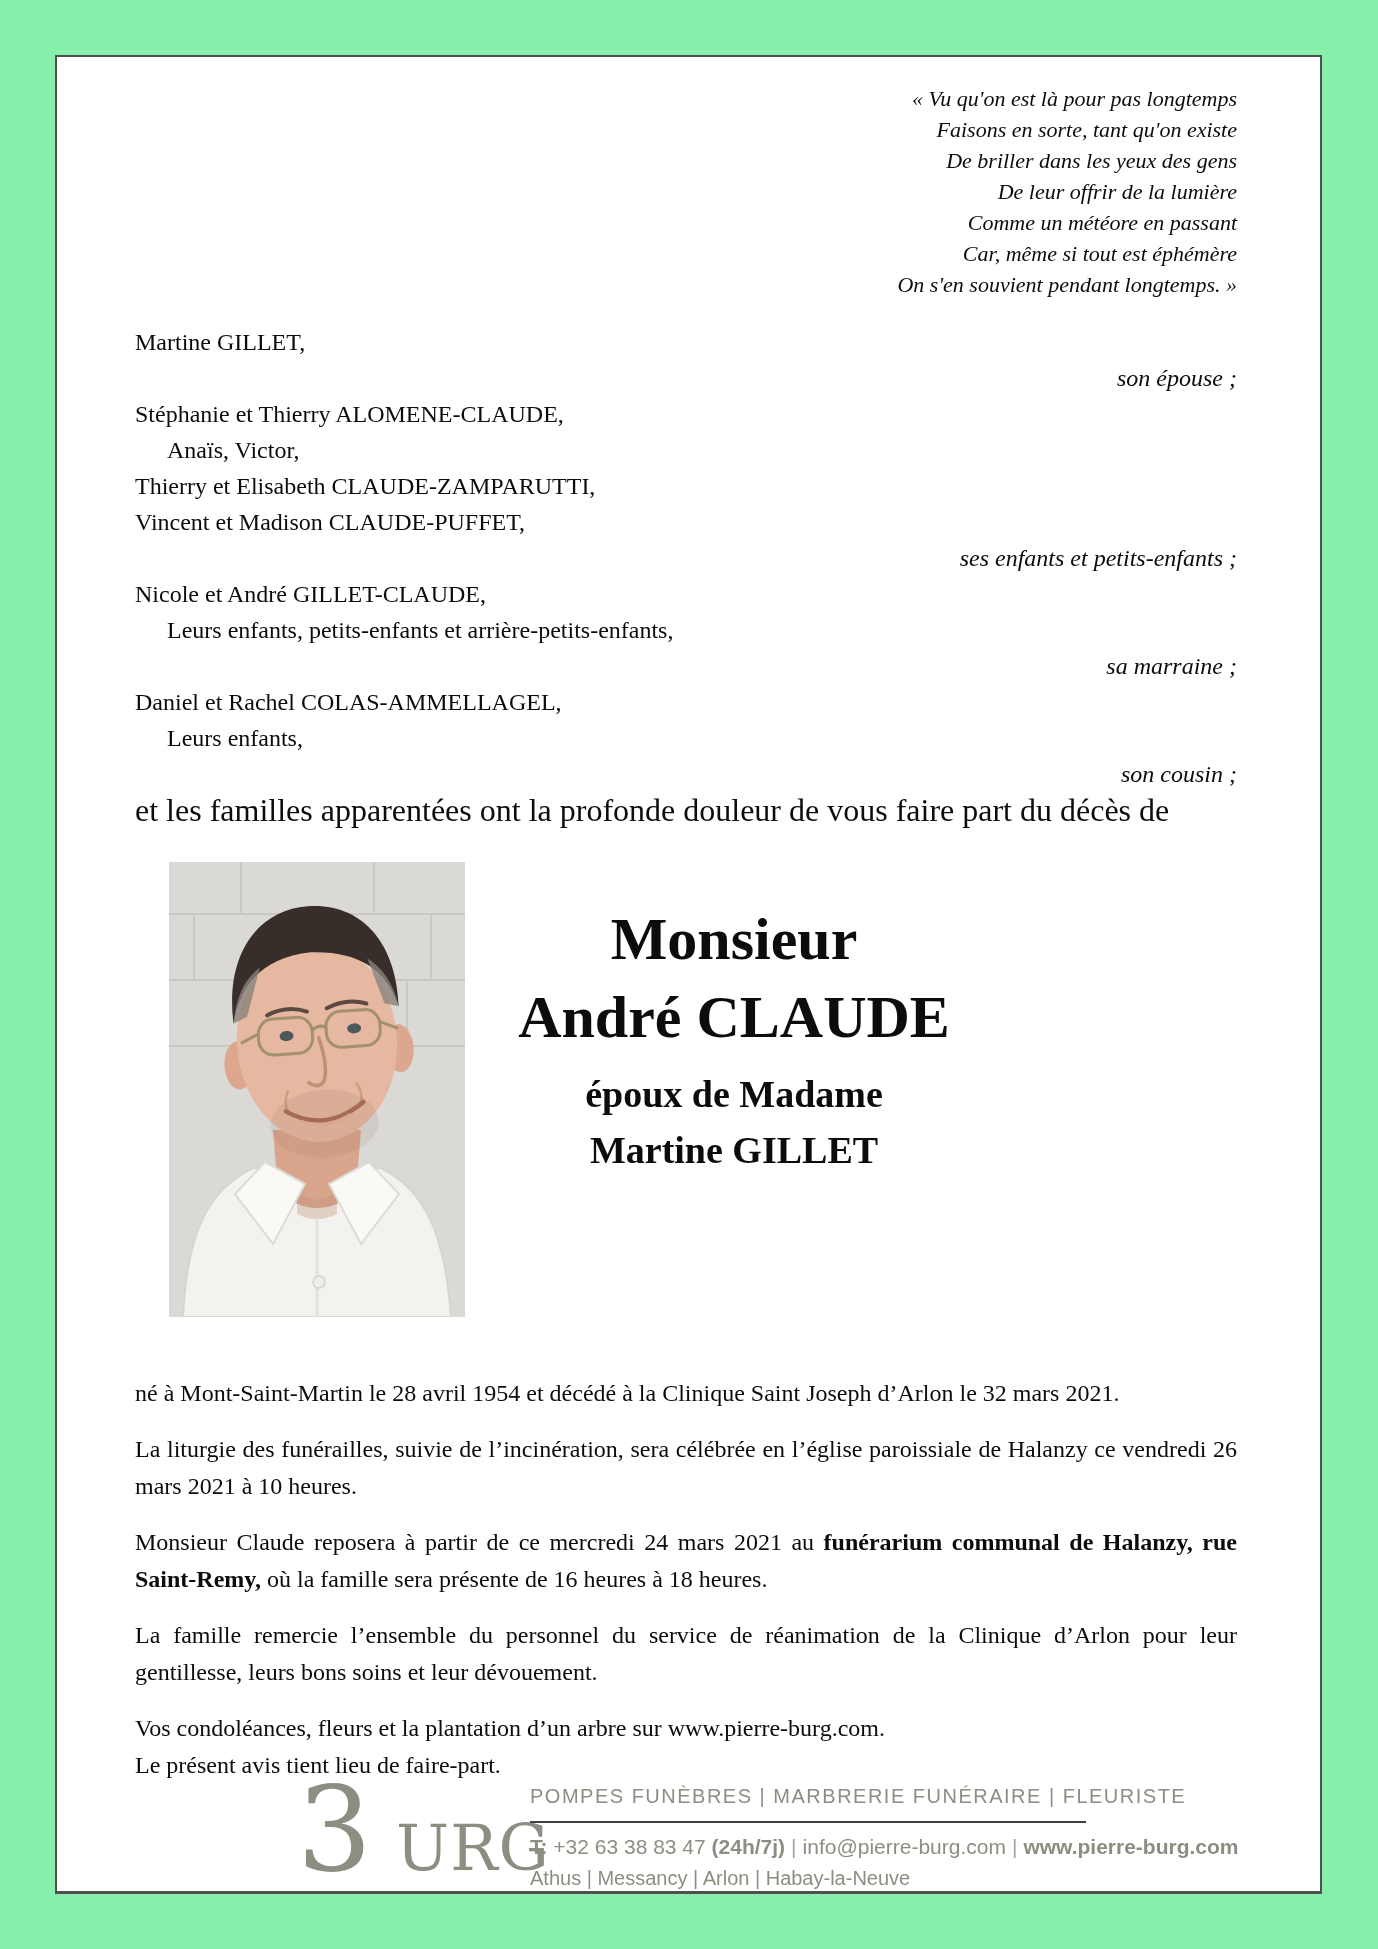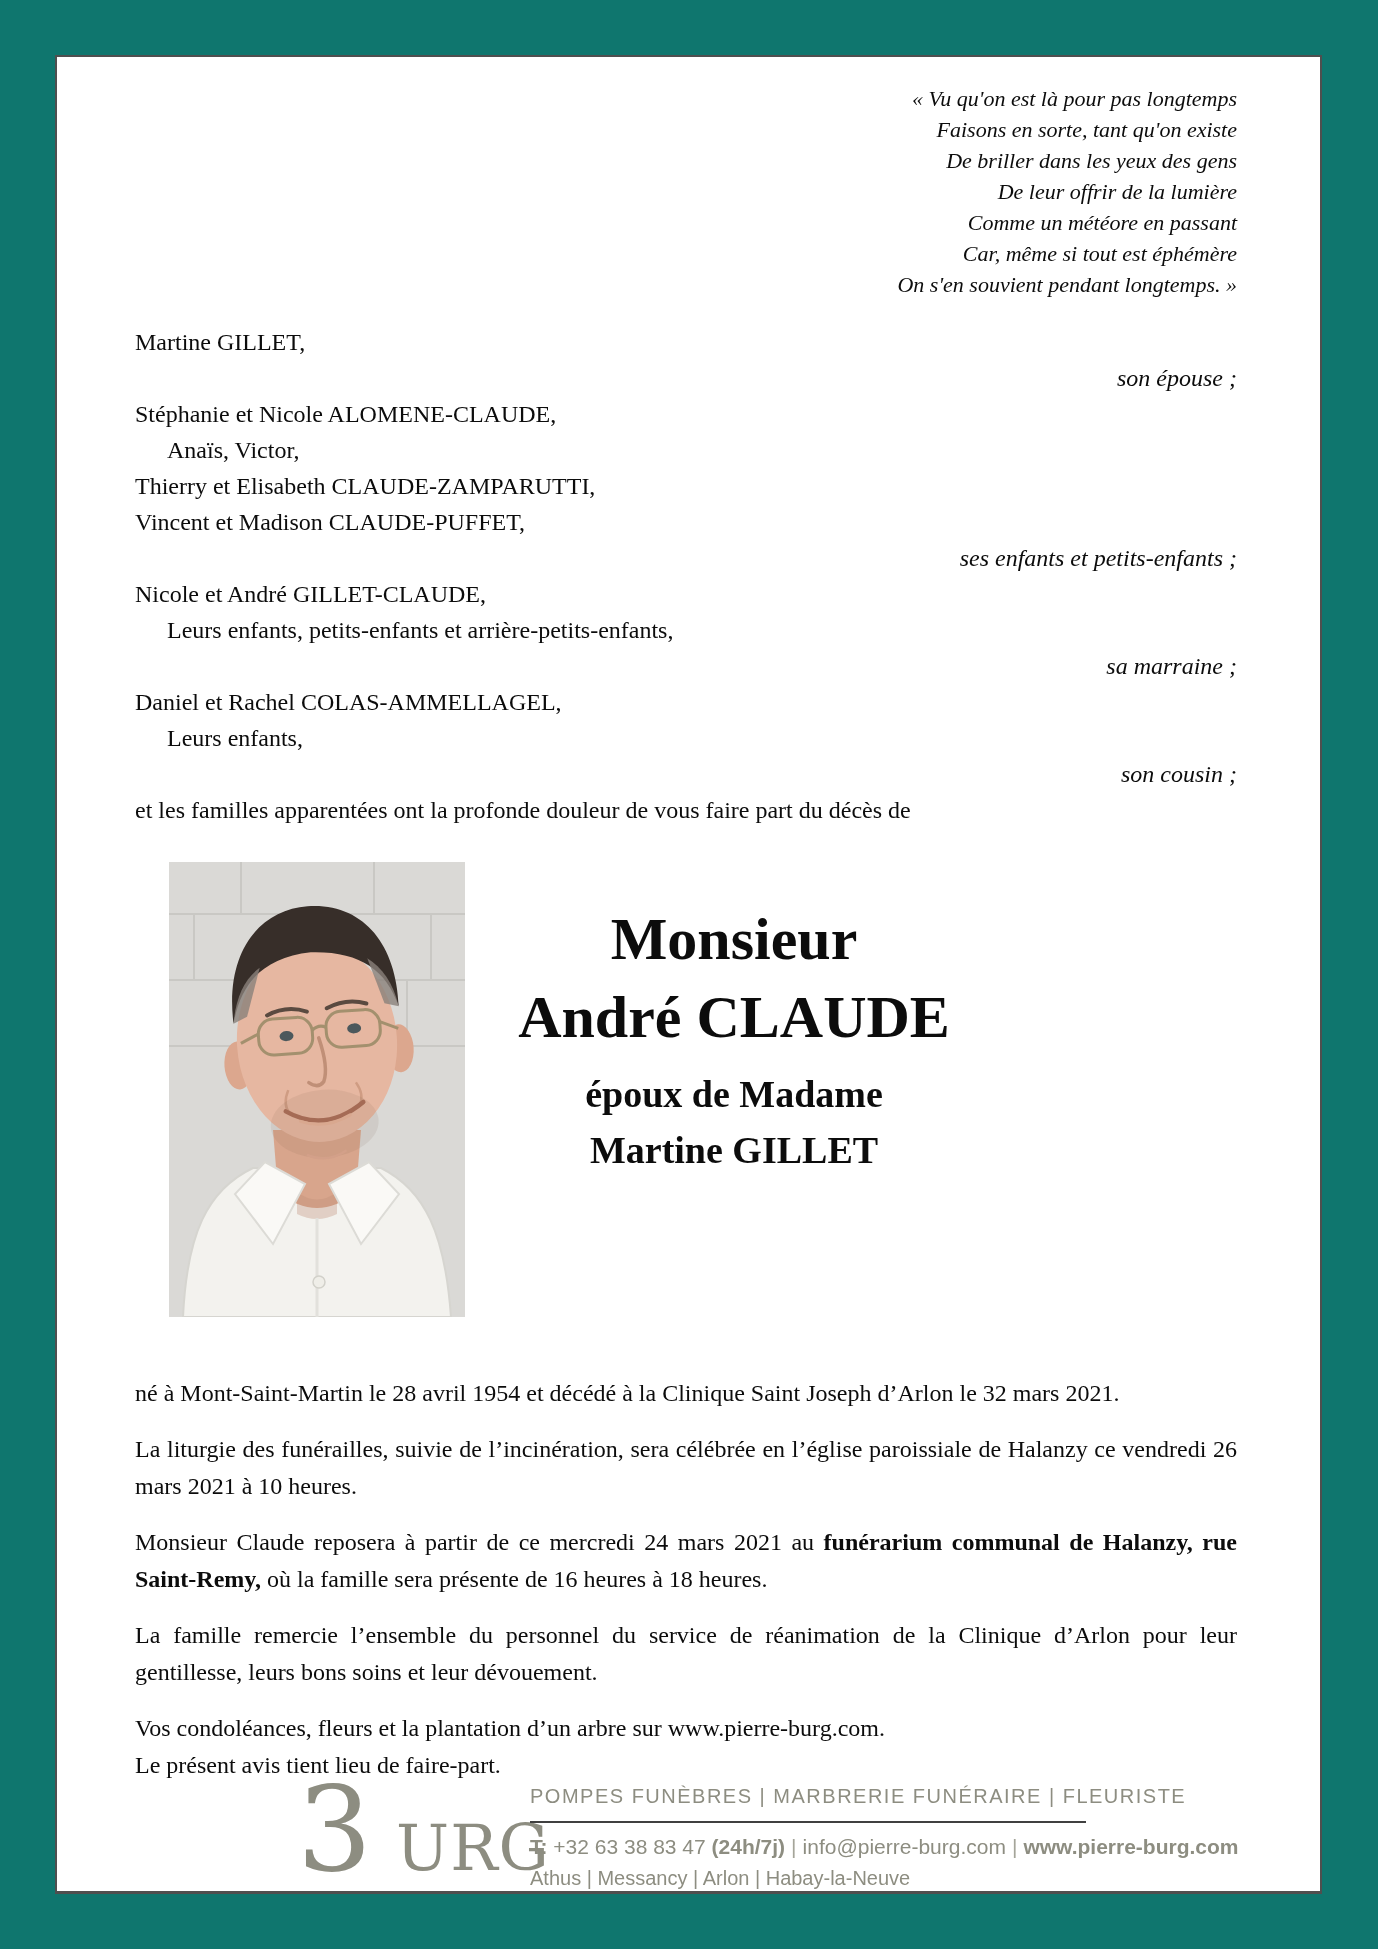"« Vu qu'on est là" .page { background: #0f766e -> #86efac }
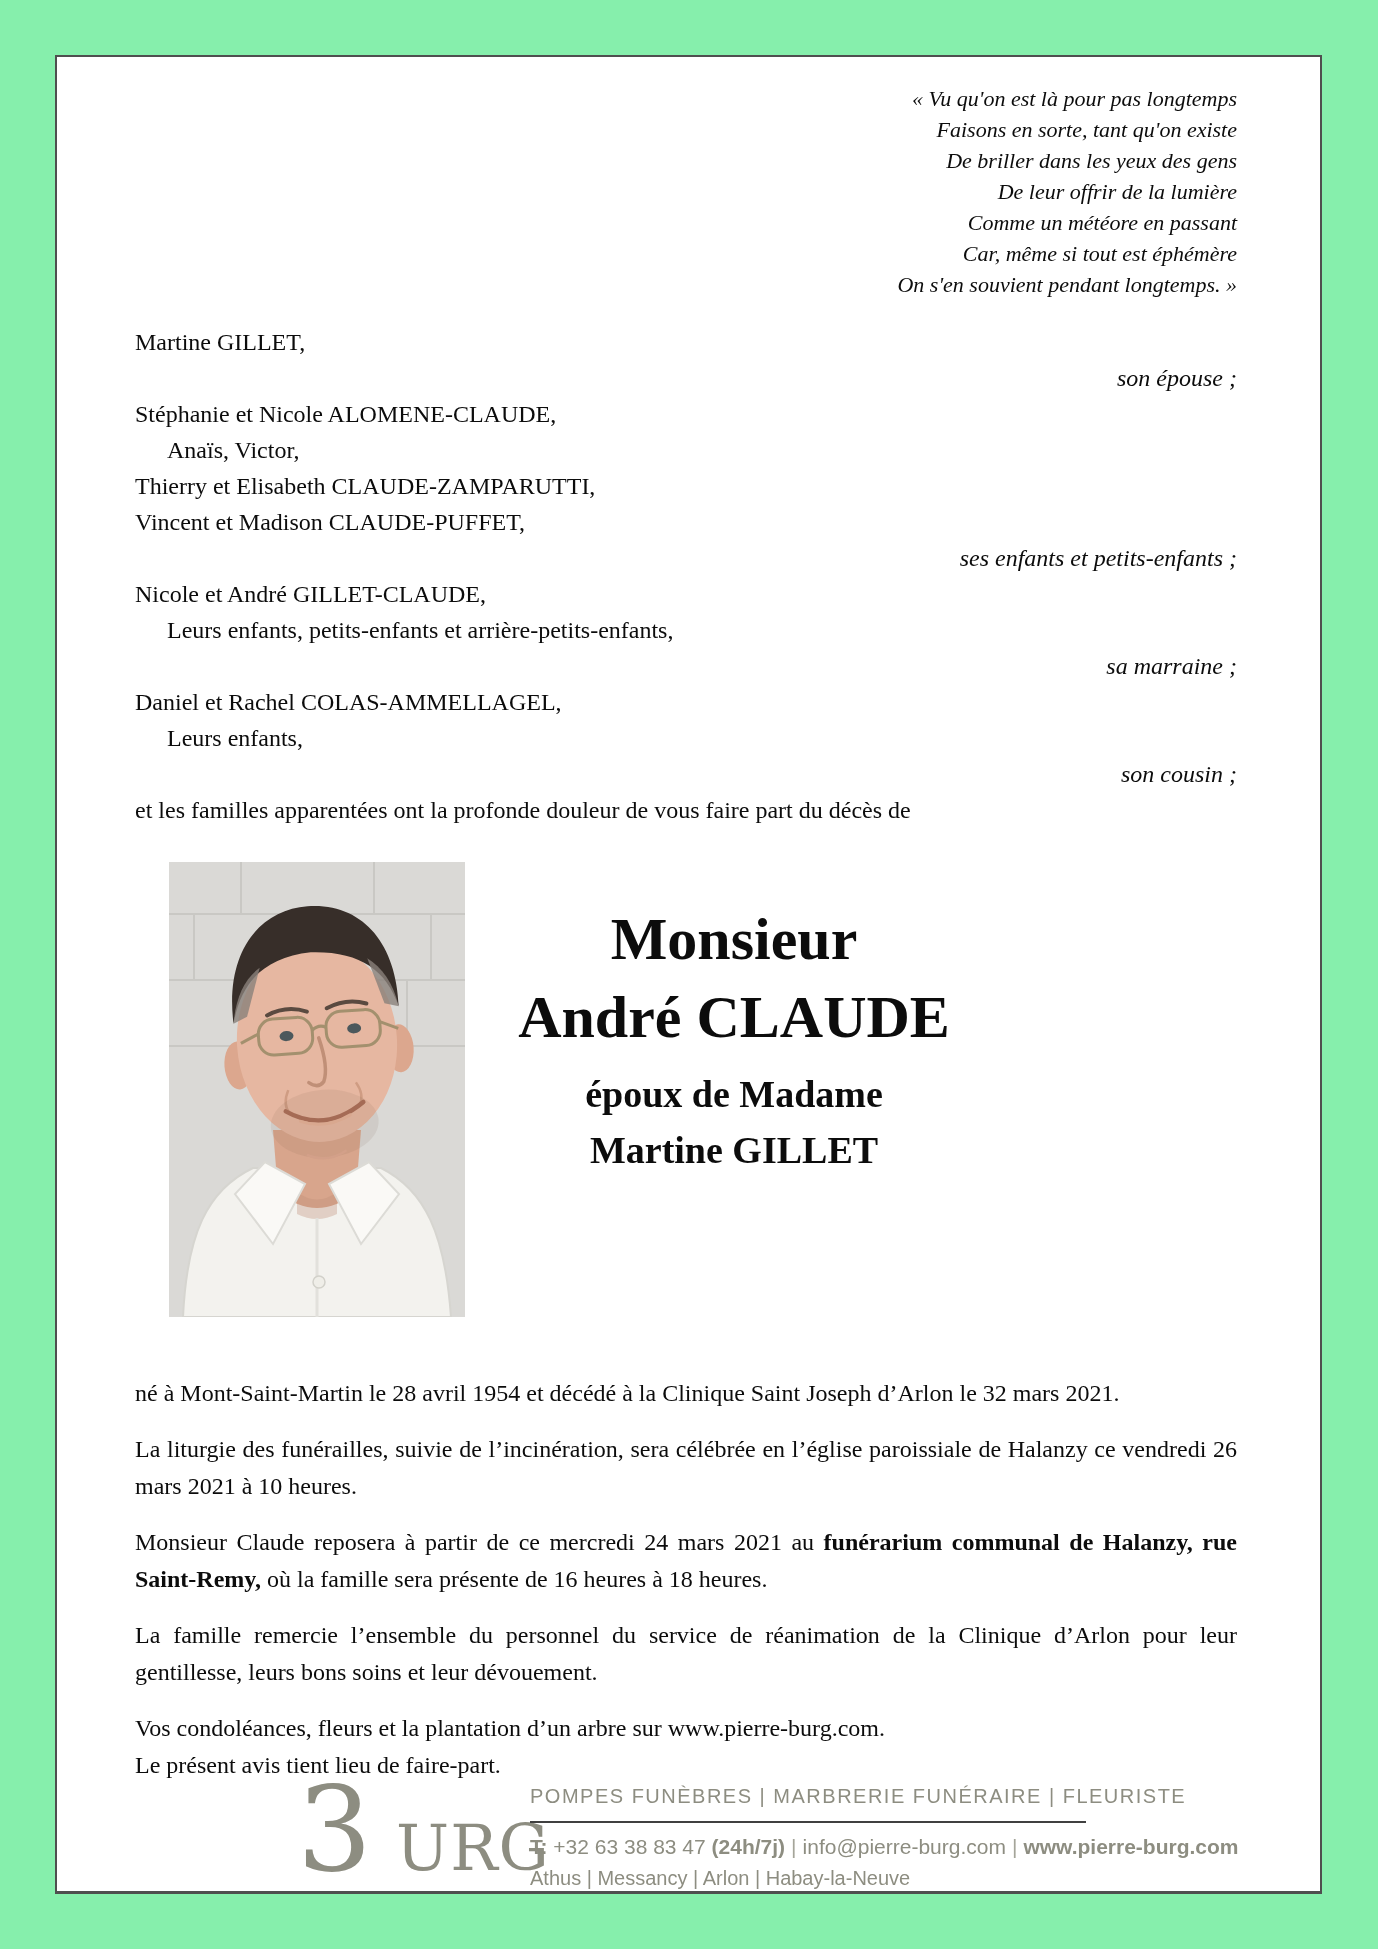"Stéphanie et Nicole ALOMENE-CLAUDE," div.name { text: Nicole -> Thierry }
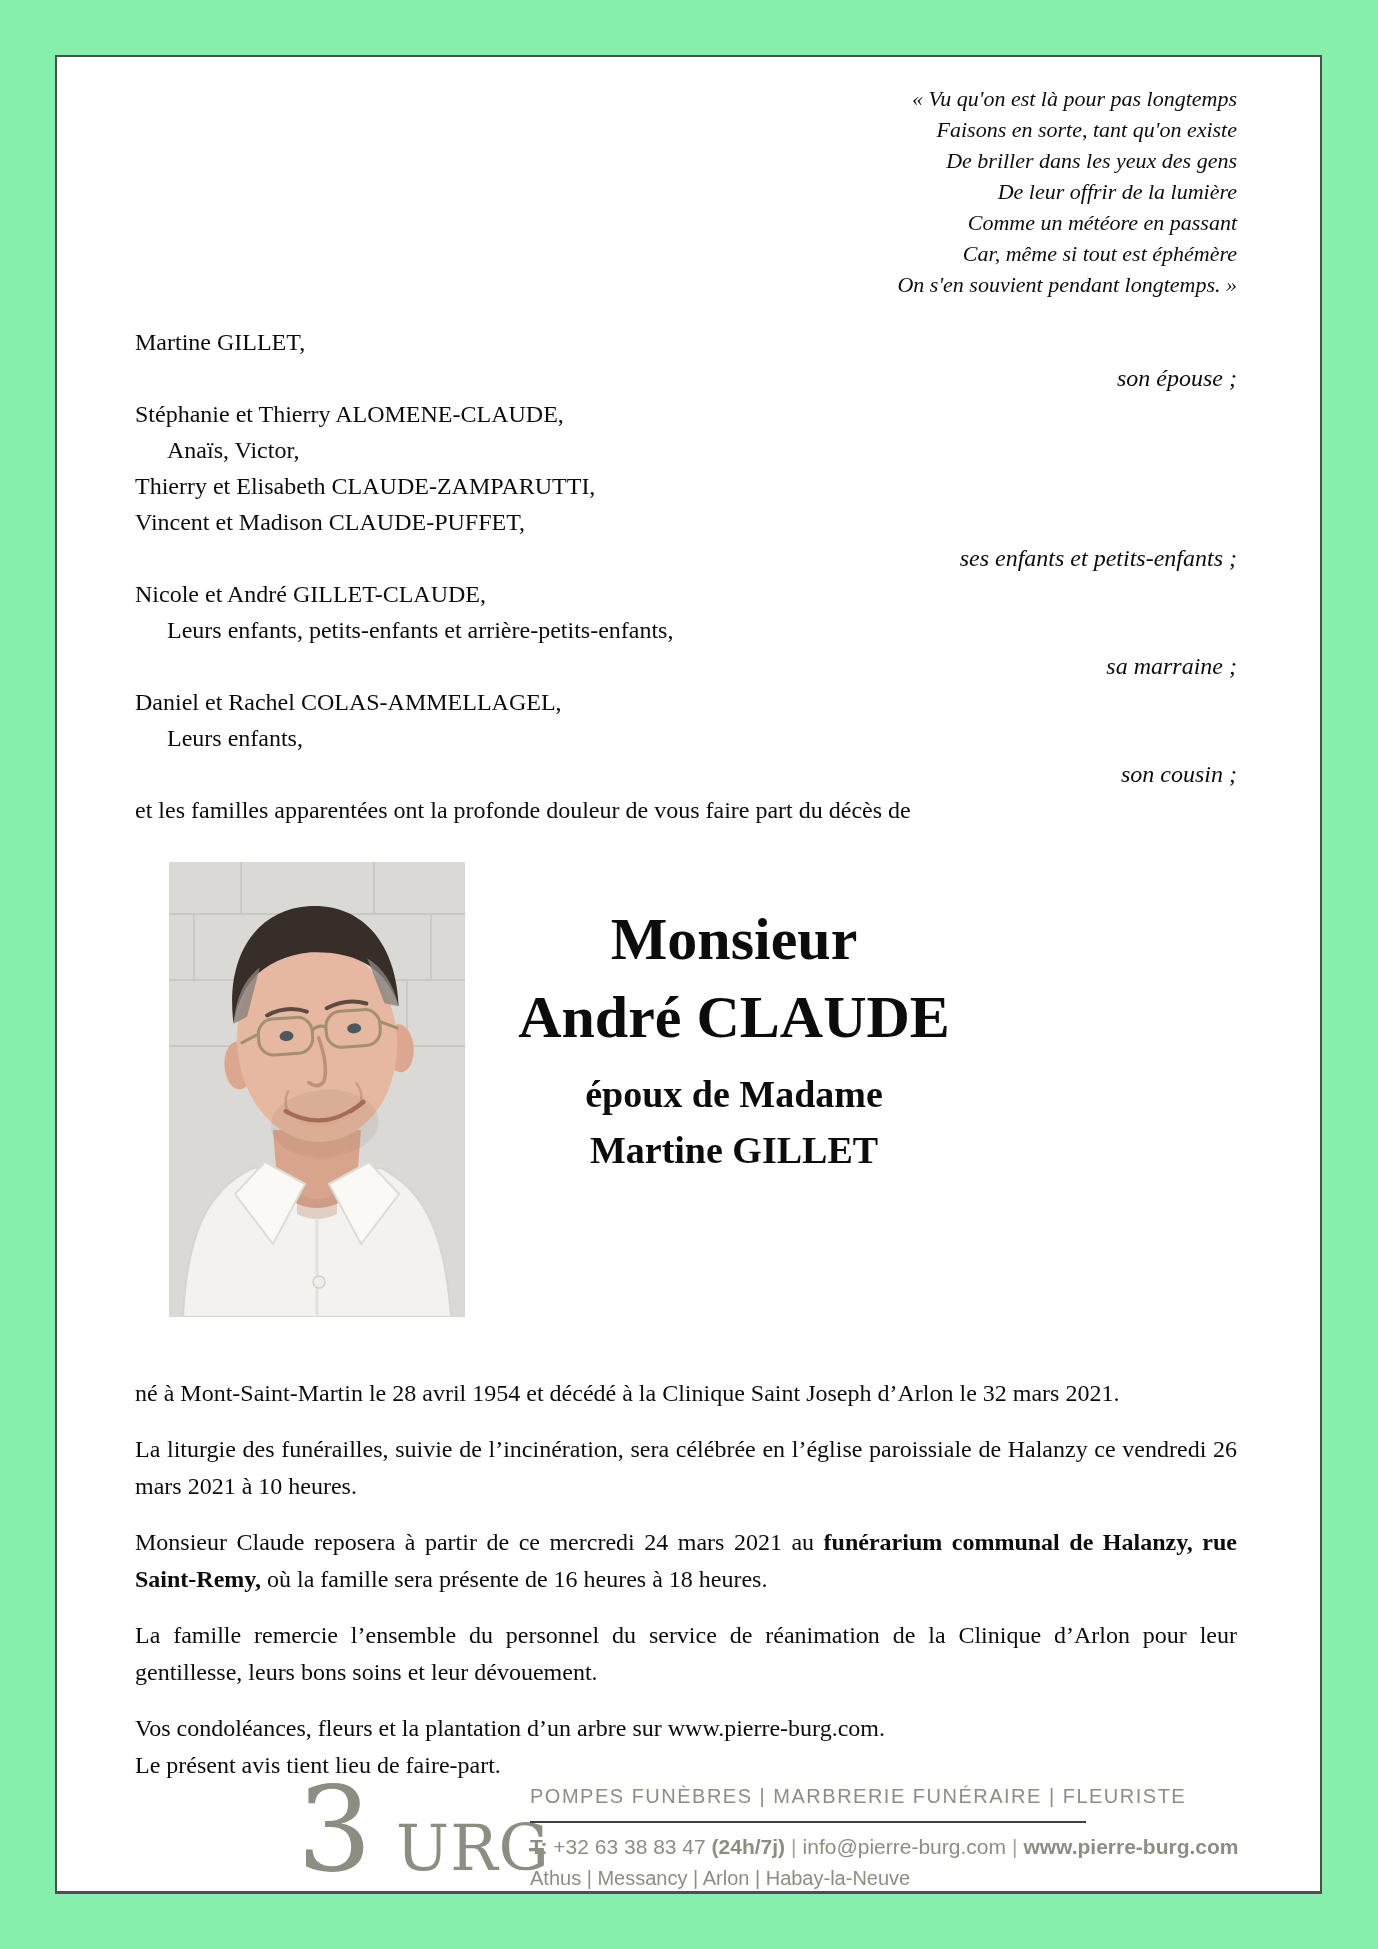"et les familles apparentées ont" .intro-line { font-size: 24px -> 32px }
